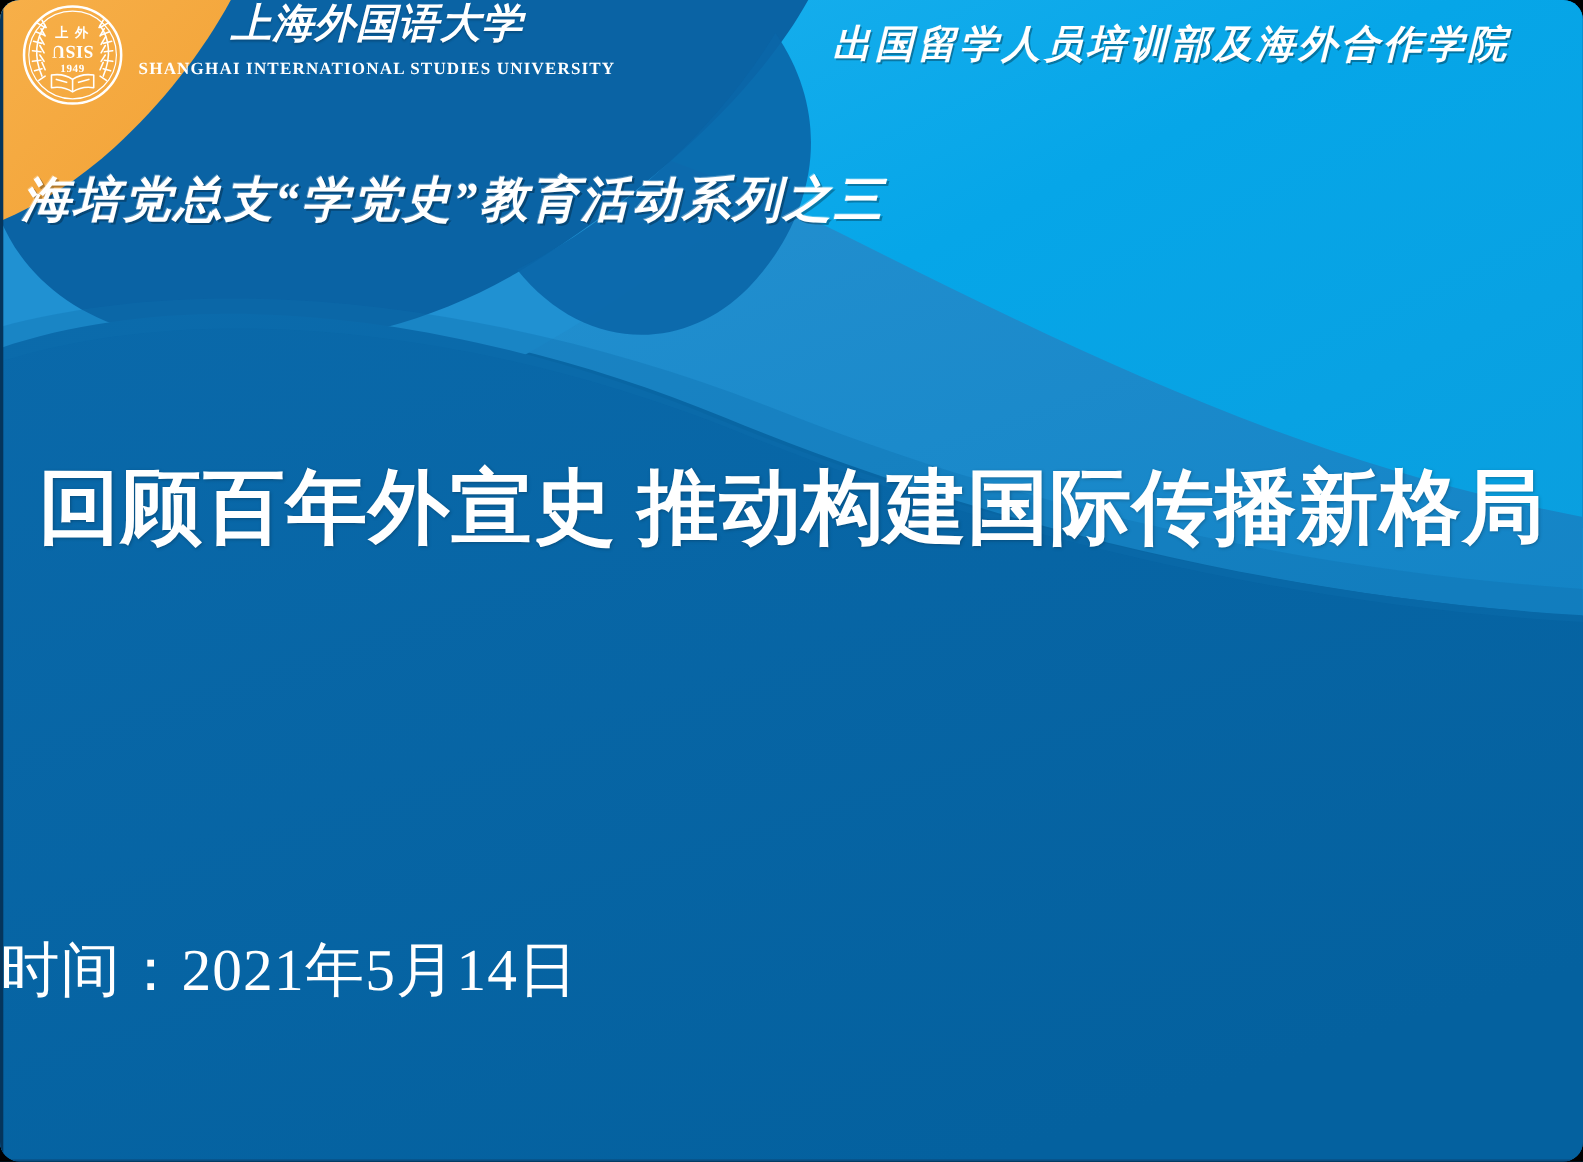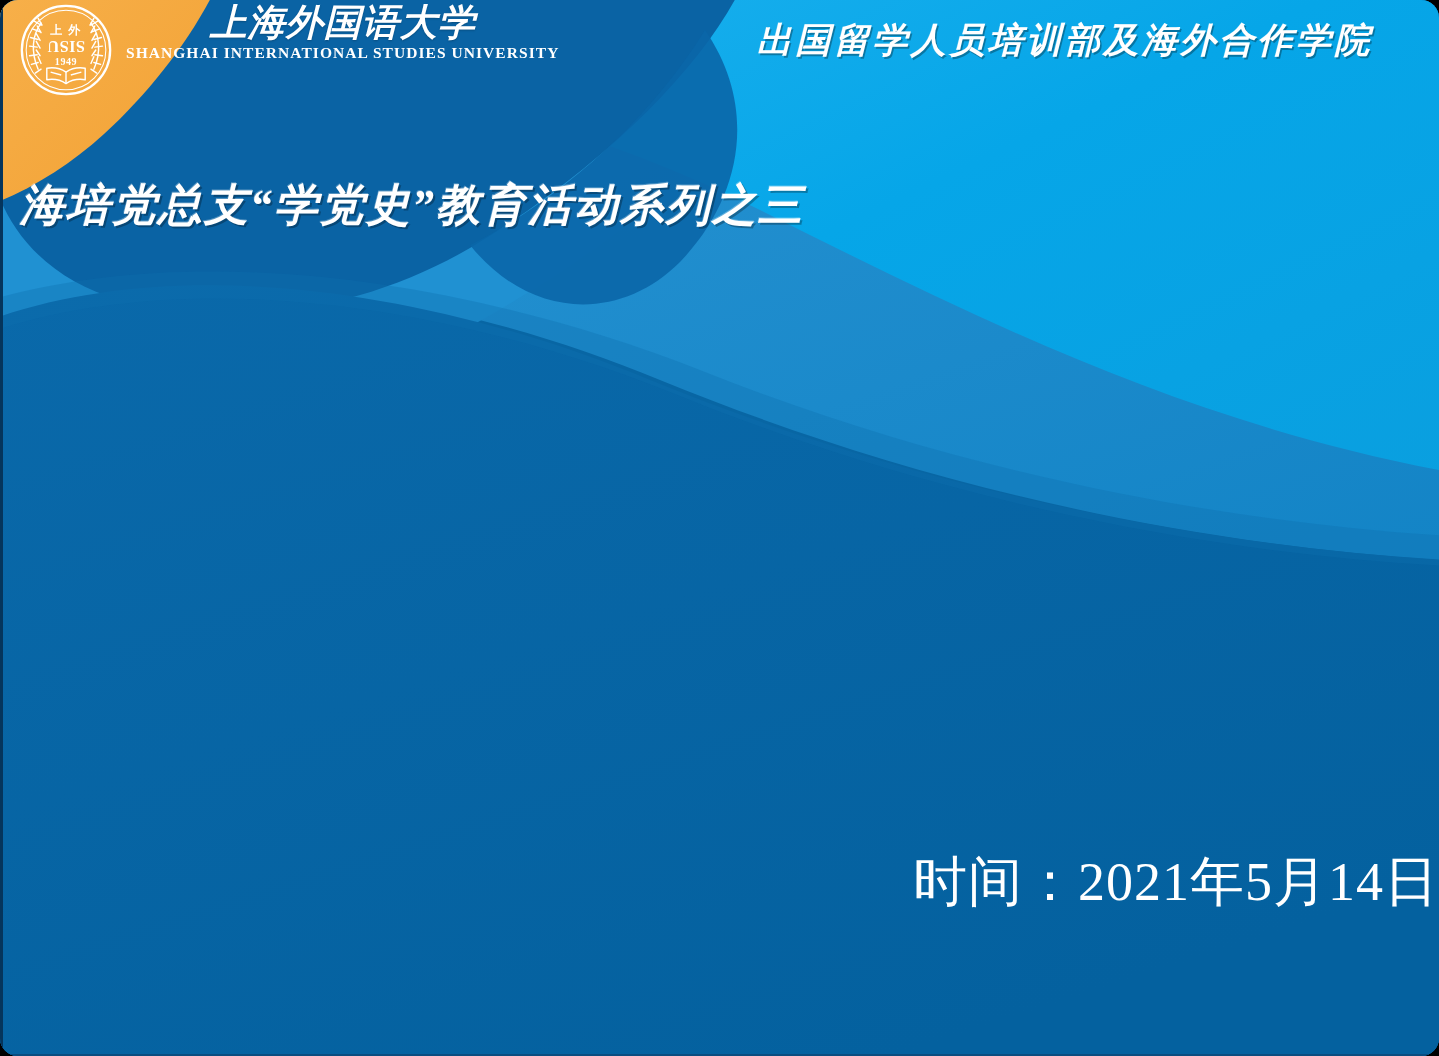"SHANGHAI INTERNATIONAL STUDIES" #wordmark-en { margin-top: 2px -> 12px }
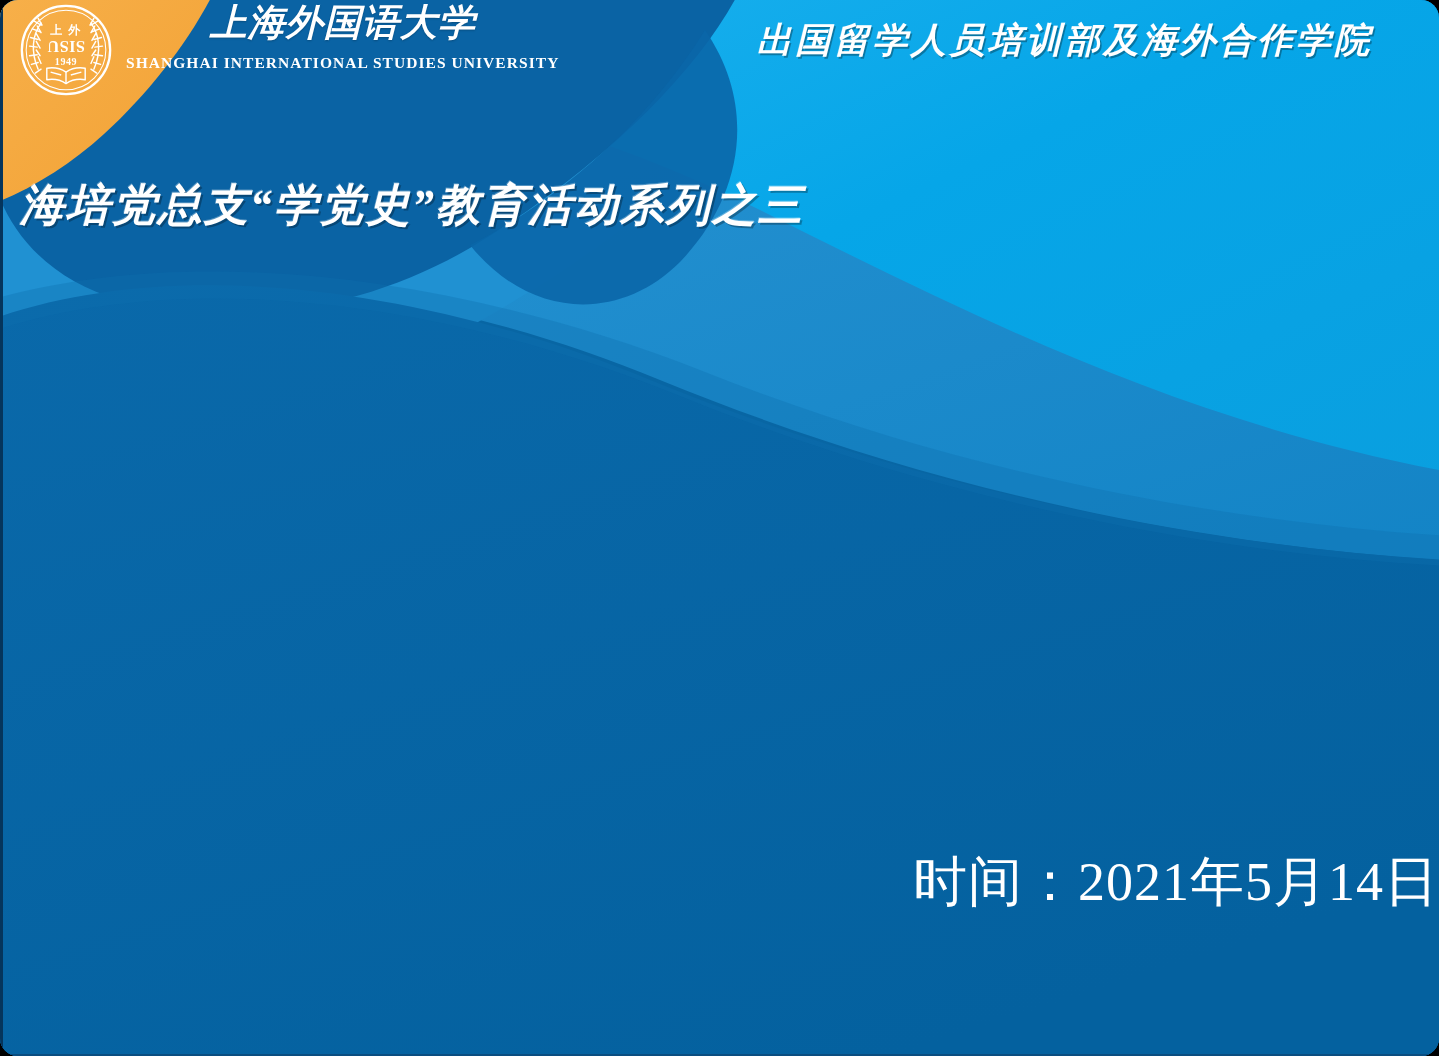"海培党总支“学党史”教育活动系列之三" #series-subtitle { top: 176px -> 152px }
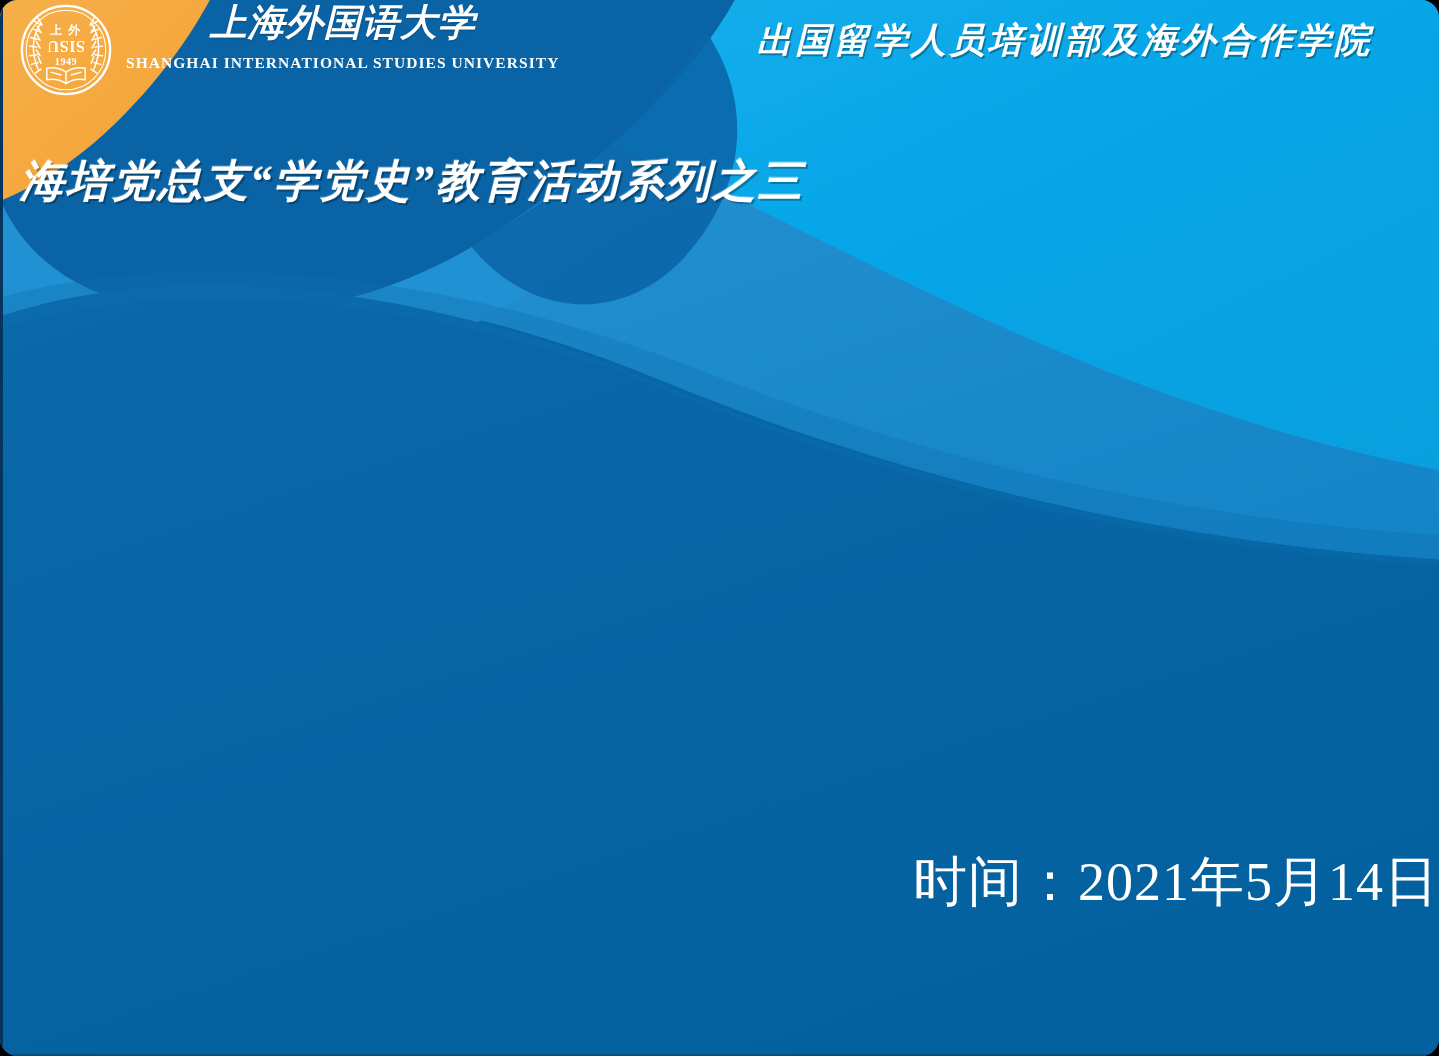"回顾百年外宣史 推动构建国际传播新格局" div { html: none -> <div>回顾百年外宣史 推动构建国际传播新格局</div> }
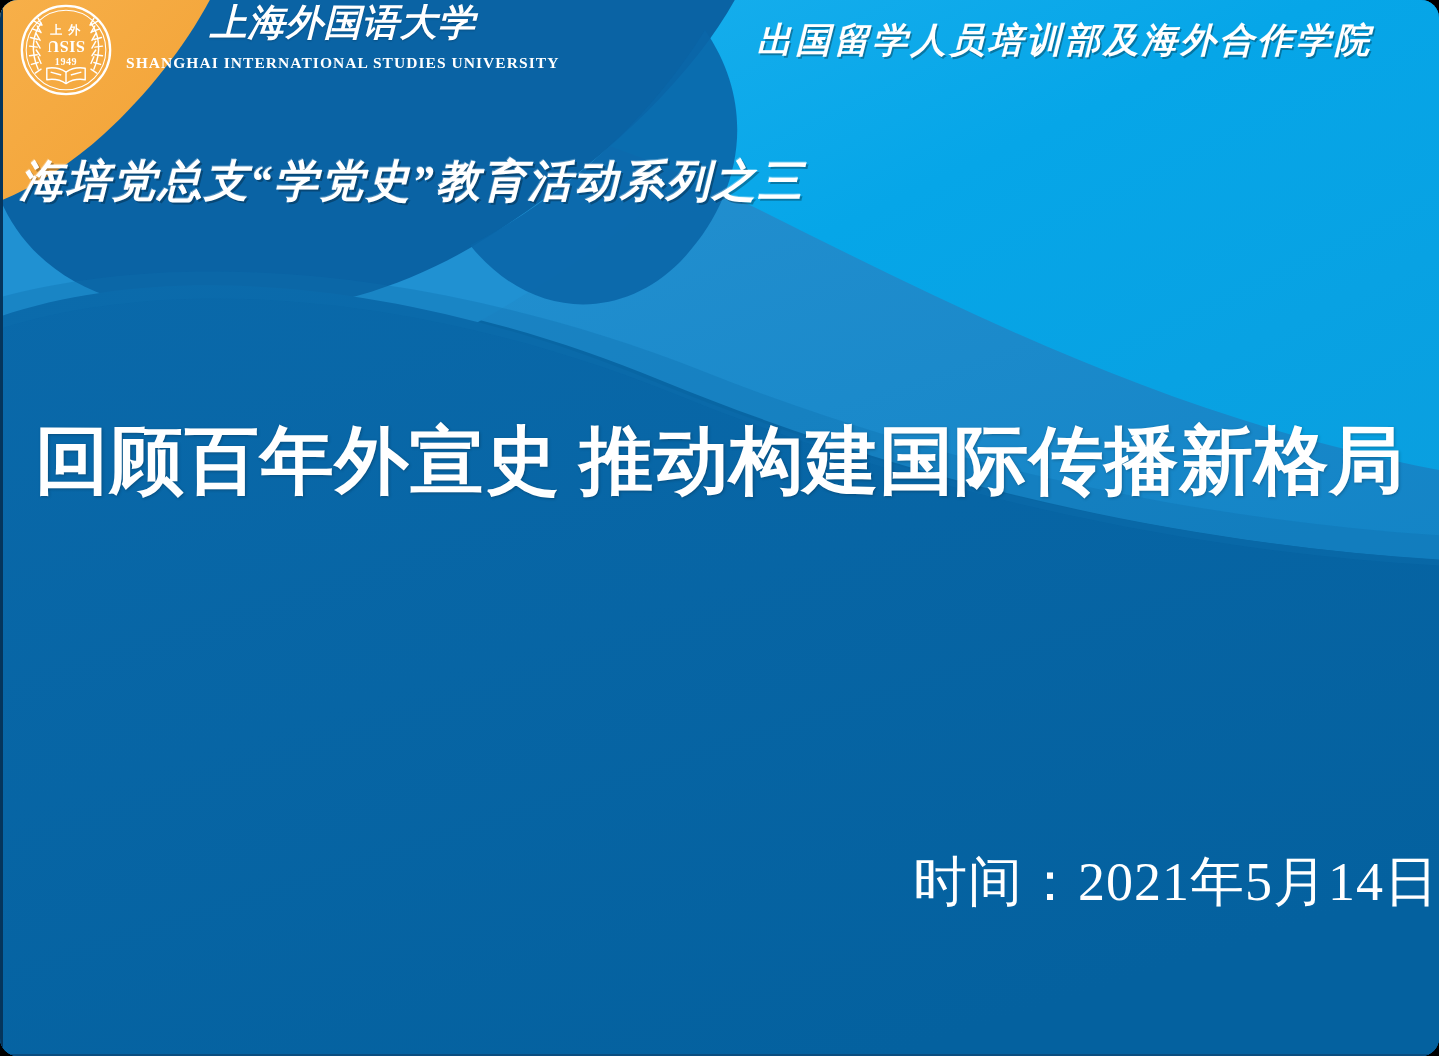"时间：2021年5月14日" #date-line { left: 17px -> 0; text-align: right -> left }
